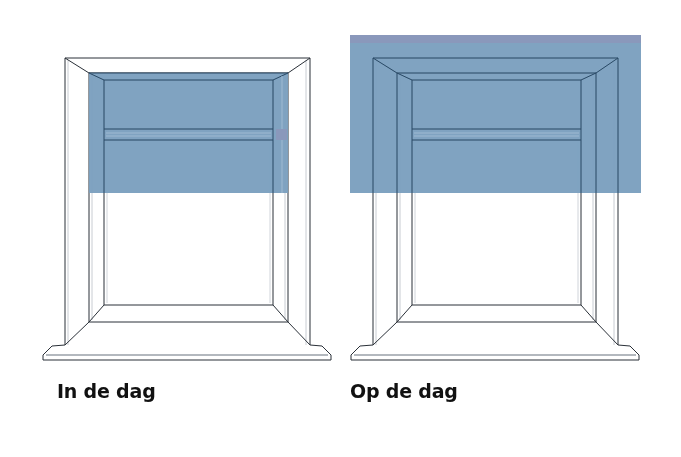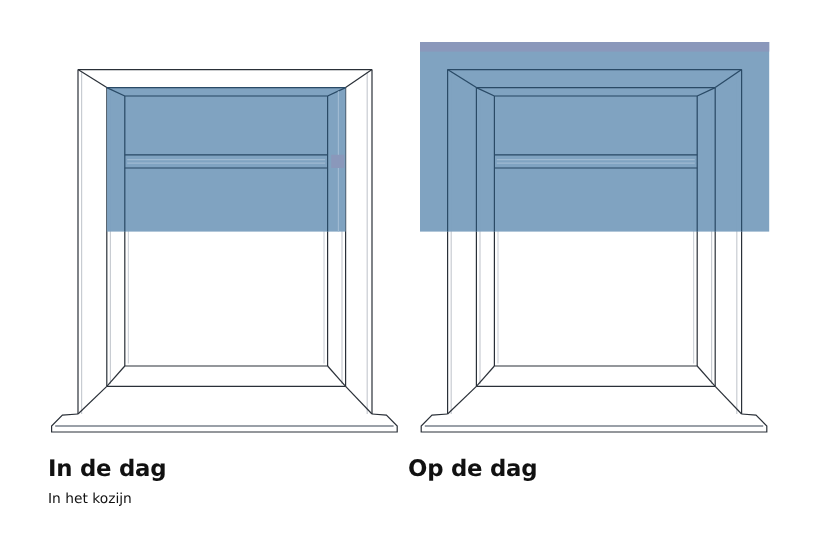"In de dag" #cap-left { left: 40px -> 57px }
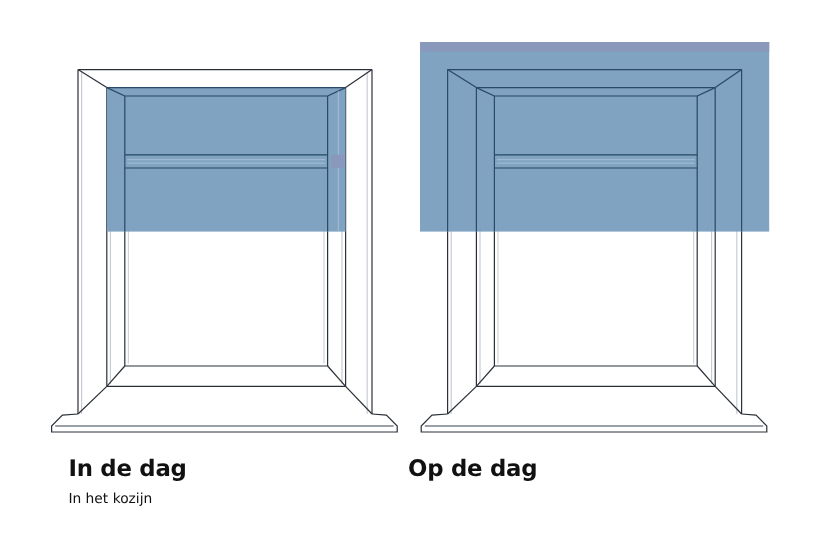"Op de dag" #cap-right { left: 340px -> 350px }
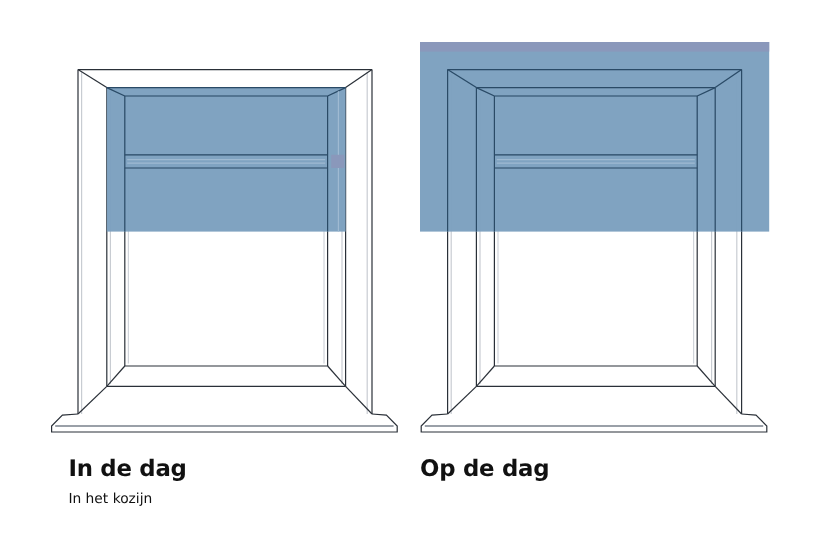"In het kozijn" div.sub { html: <div>In het kozijn</div> -> none }
